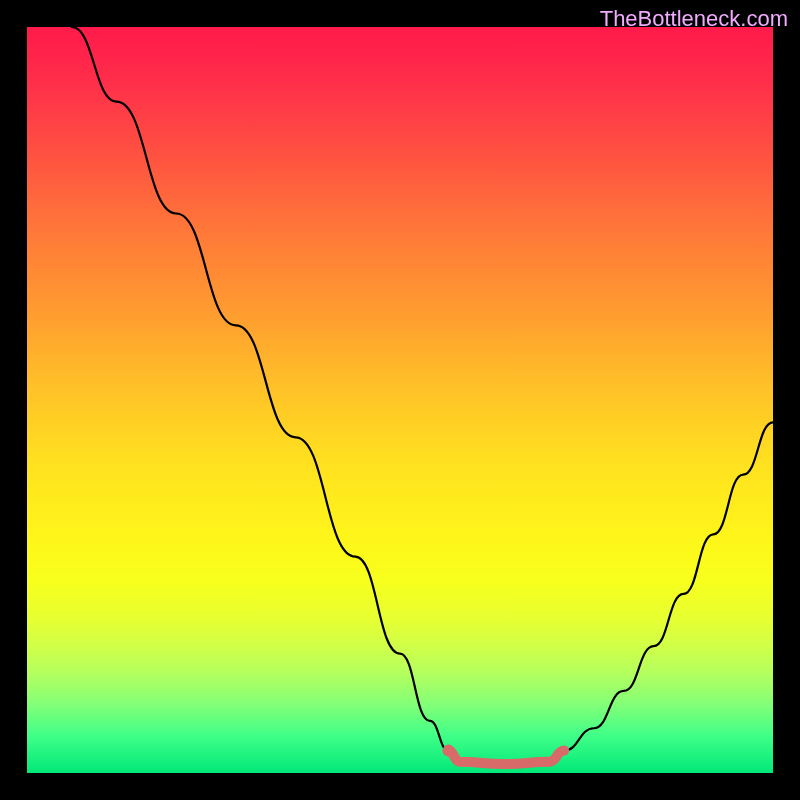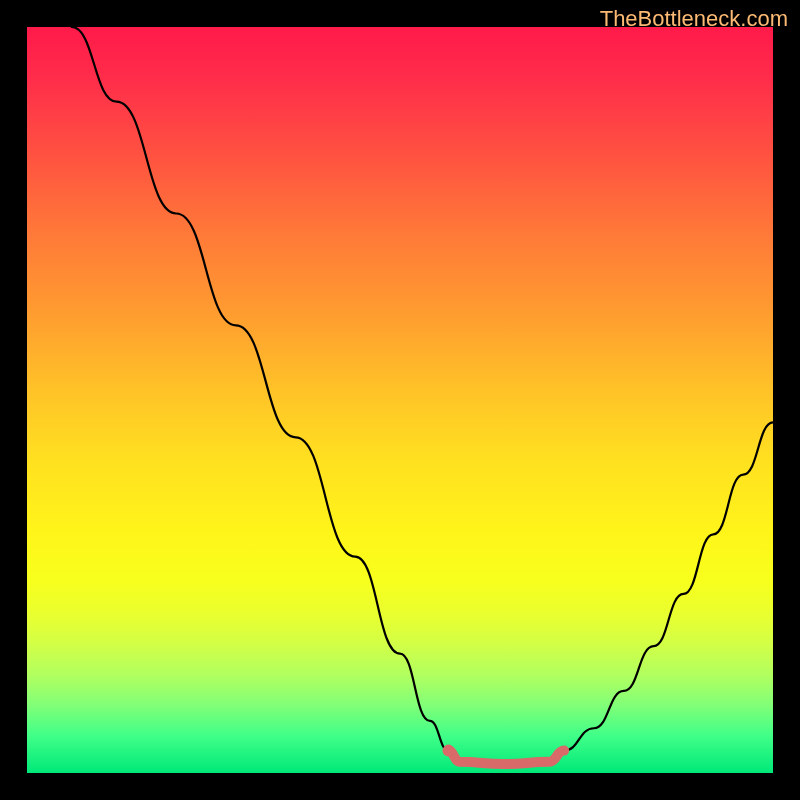"TheBottleneck.com" .watermark { color: #fdba74 -> #f0abfc }
